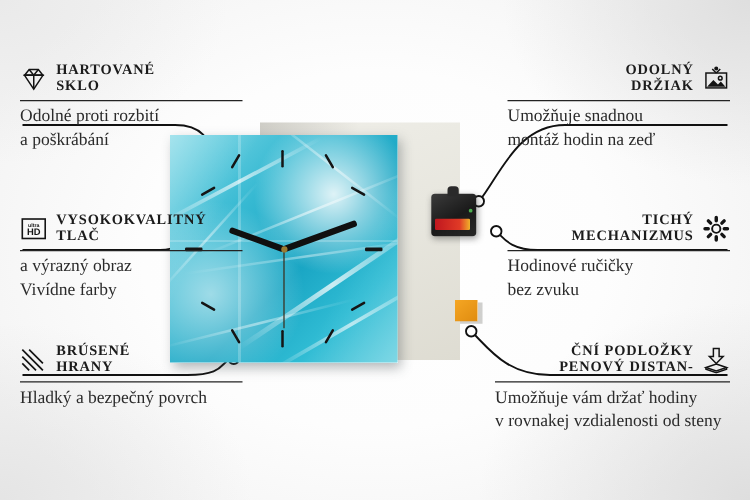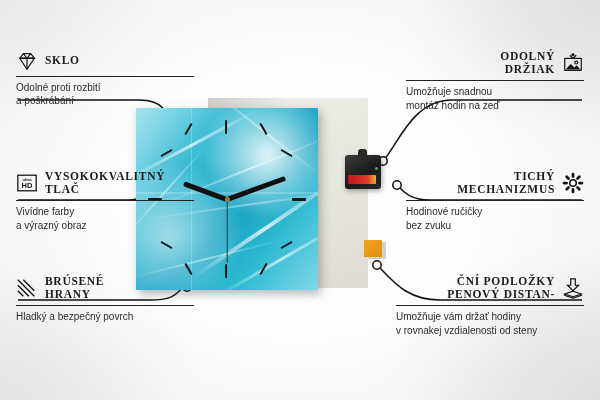"HARTOVANÉ" div.t-line { html: none -> <div>HARTOVANÉ</div> }
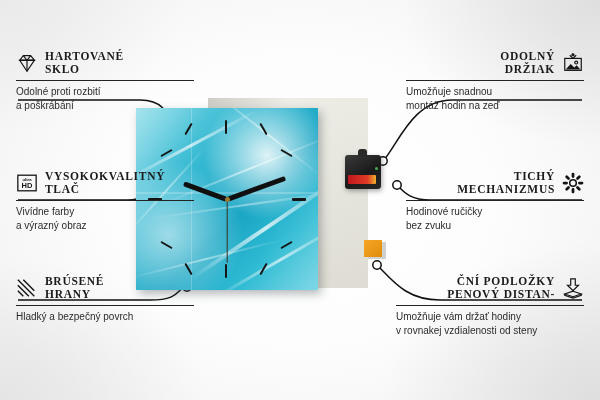"Odolné proti rozbití" .desc { font-family: Liberation Sans, sans-serif -> Liberation Serif, serif; font-size: 10px -> 14px }
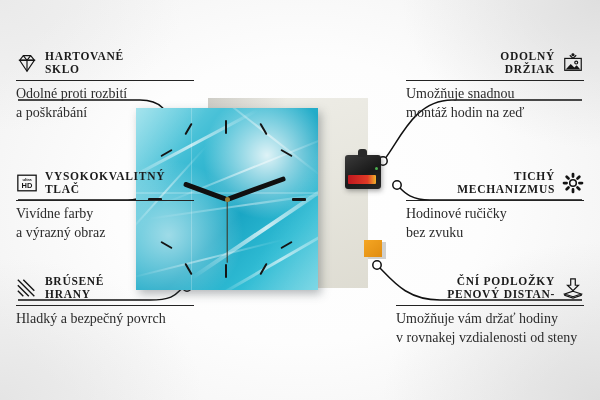"Vivídne farby" div { order: before "a výrazný obraz" -> after "a výrazný obraz" }
